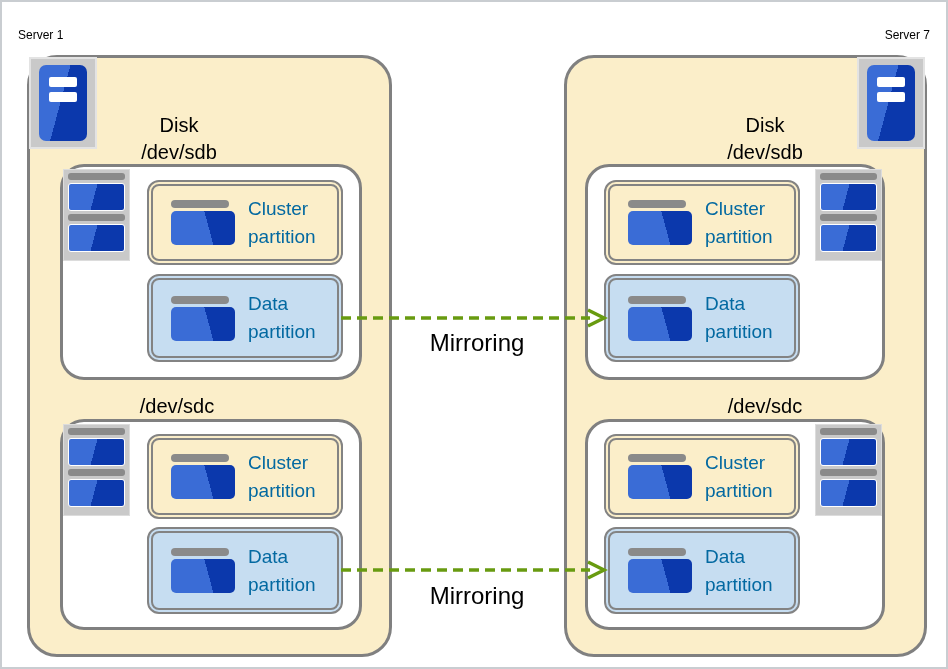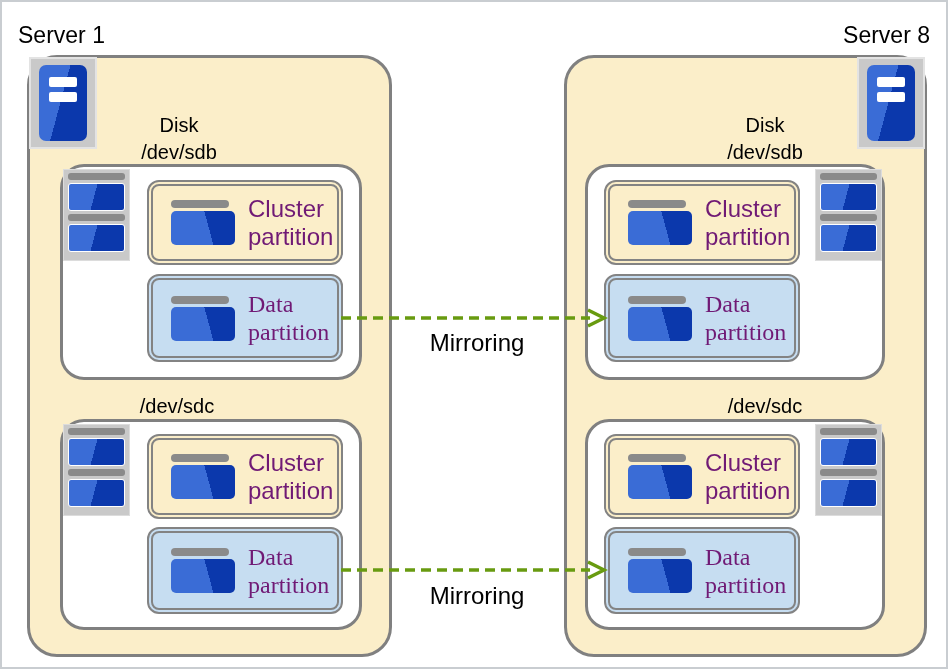"Server 1" .server-title { font-size: 23px -> 12px }
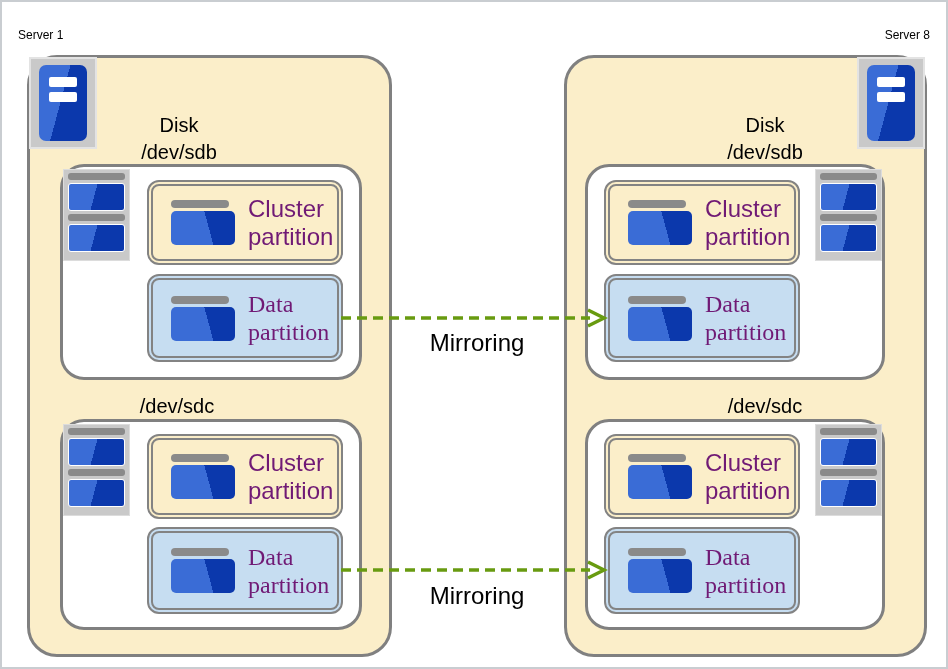"Server 8" div.server-title { text: 8 -> 7 }
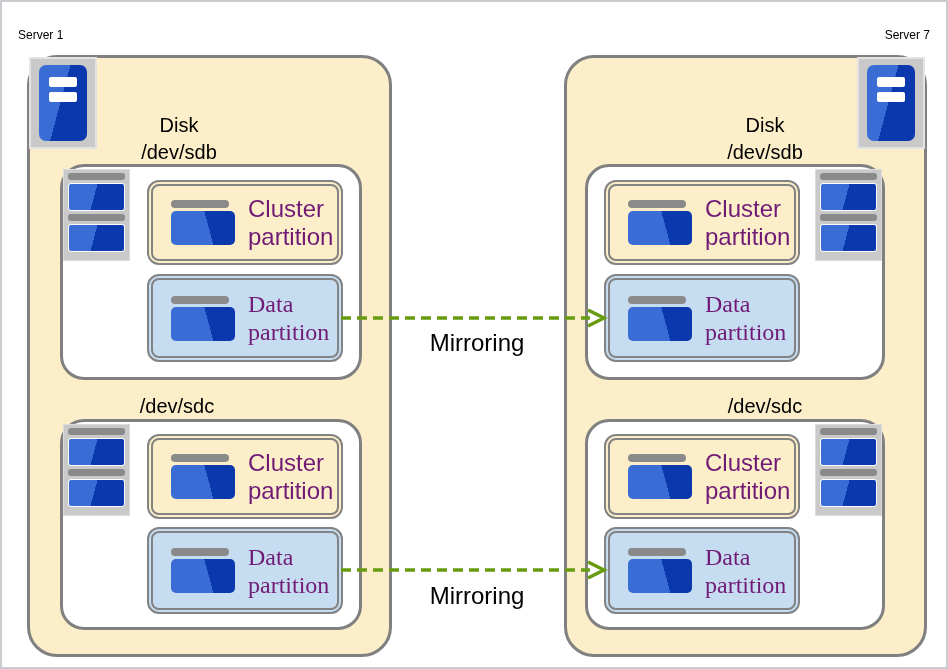"Cluster" .part-label { color: #701a75 -> #0369a1; font-size: 24px -> 19px }
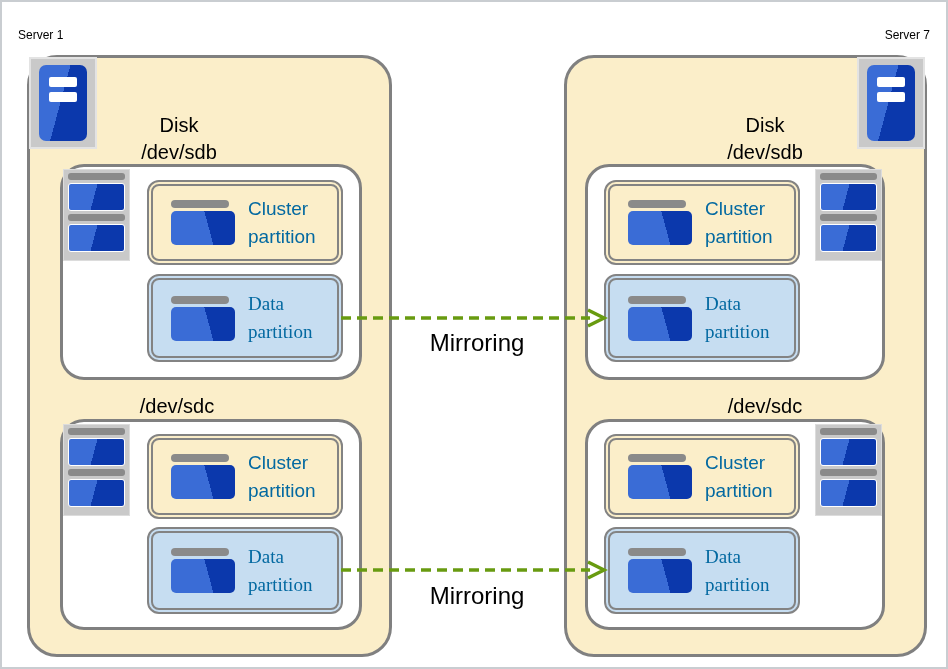"Data" .part.data,.part.data .part-inner { font-family: Liberation Serif, serif -> none }
